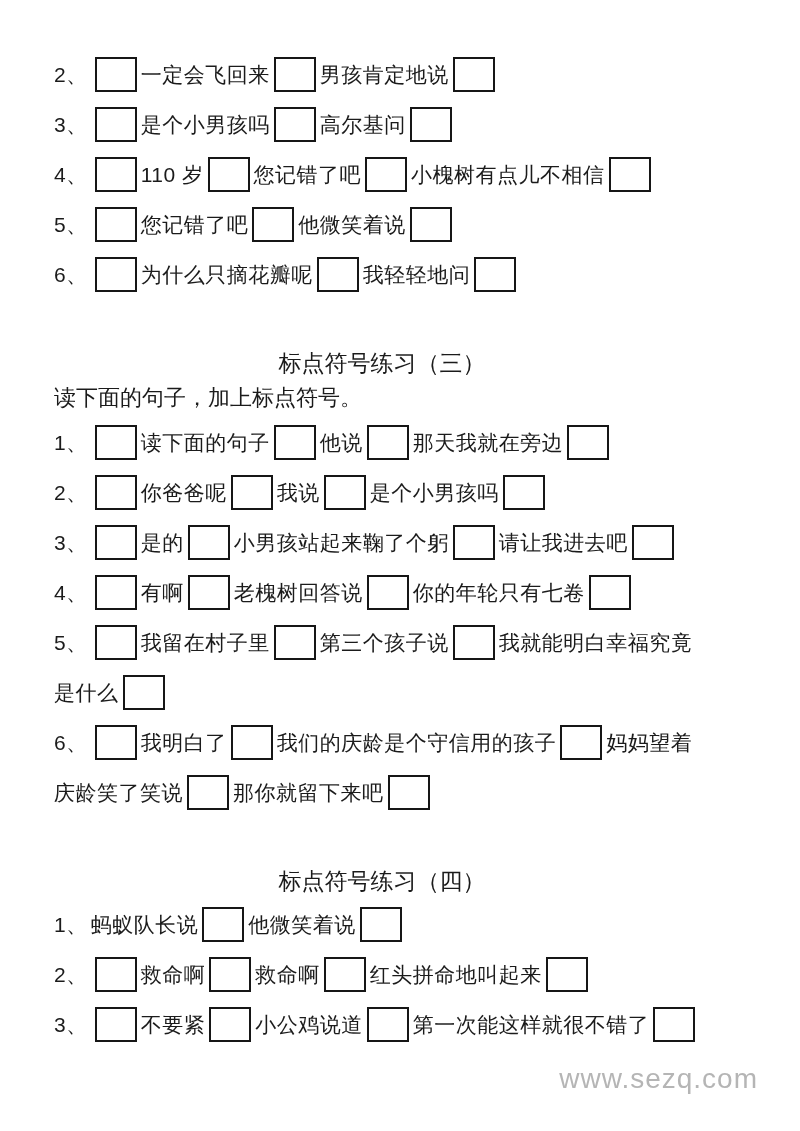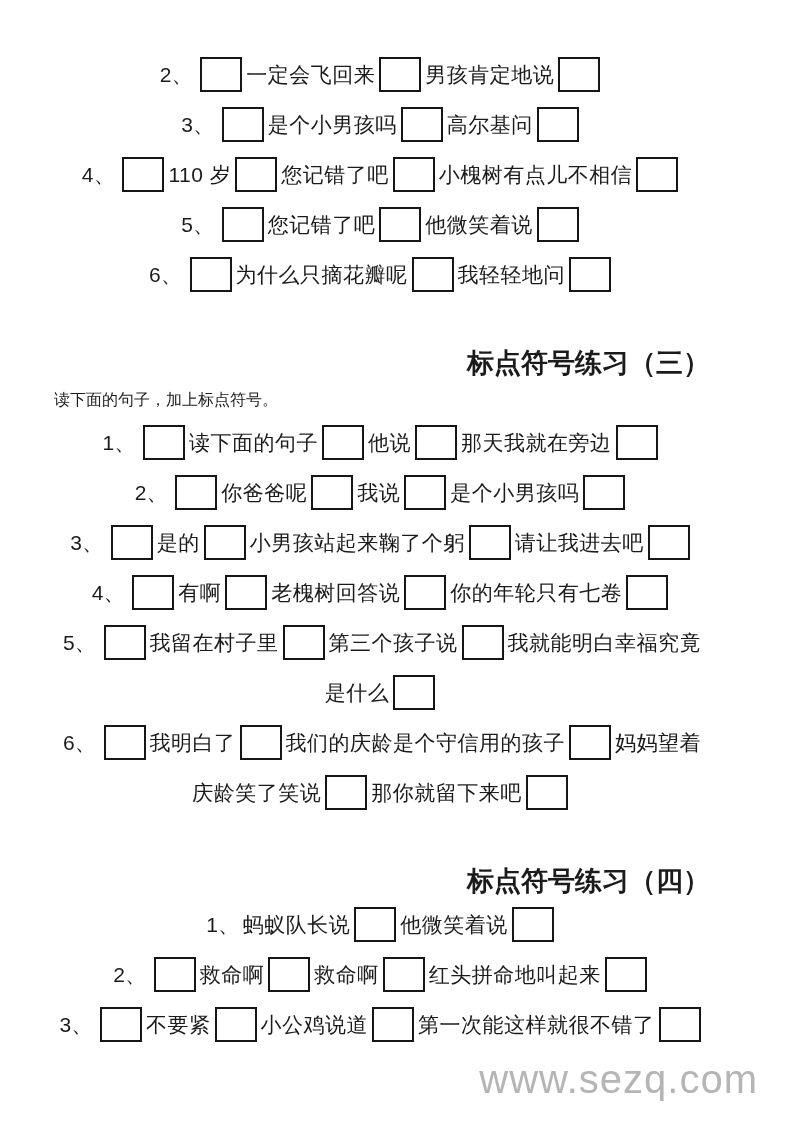"2、 一定会飞回来 男孩肯定地说" .item { text-align: center -> none }
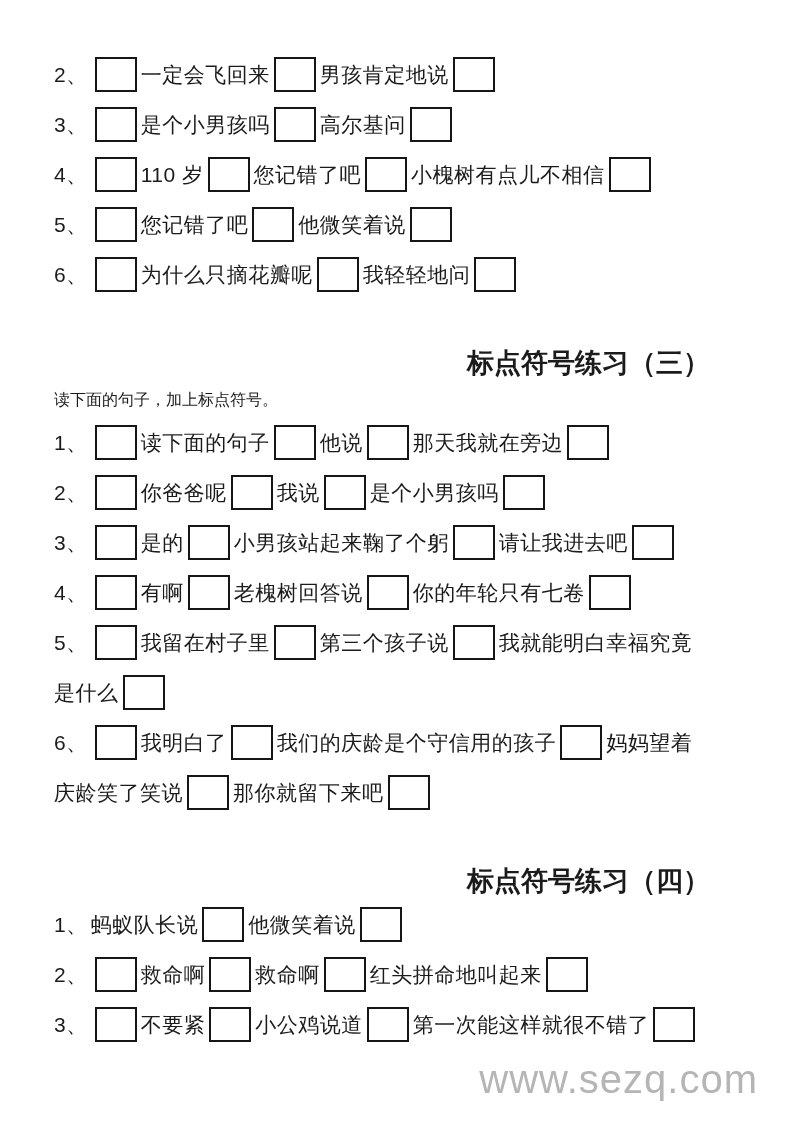"标点符号练习（三）" .section-title { font-size: 27px -> 23px; font-weight: bold -> normal; text-align: right -> center }
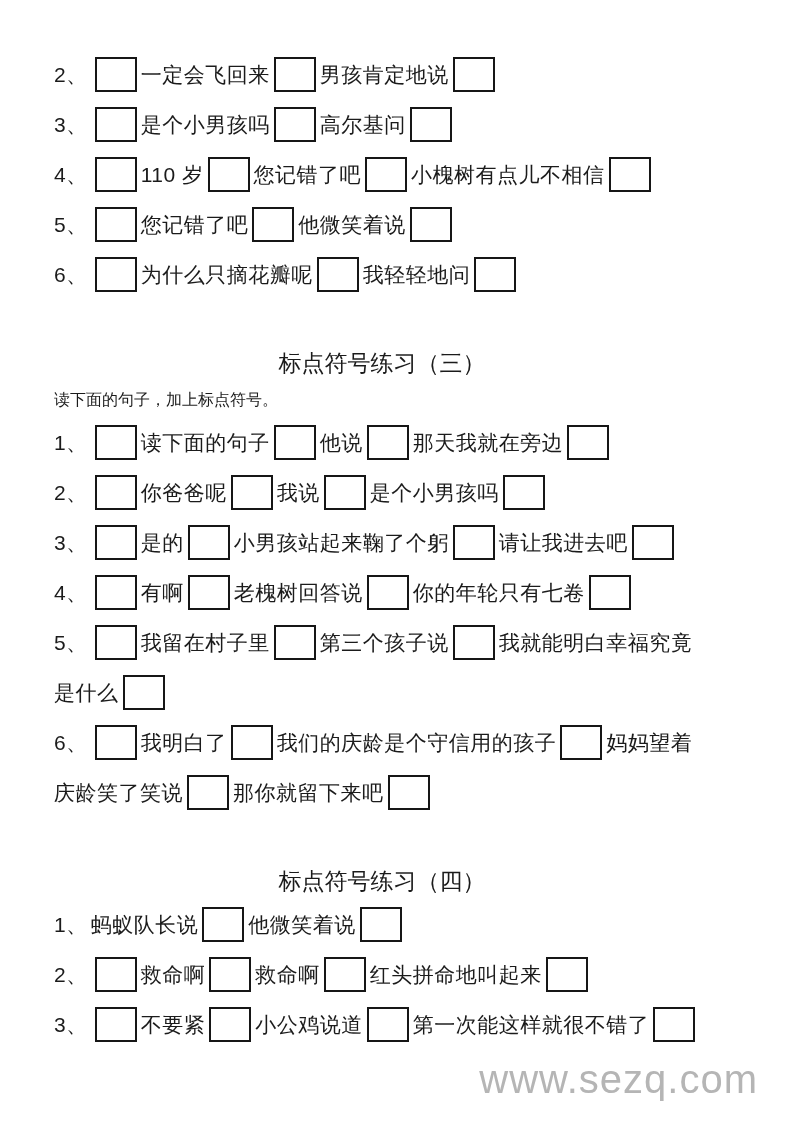"读下面的句子，加上标点符号。" .instruction { font-family: none -> Liberation Mono, monospace; font-size: 16px -> 22px }
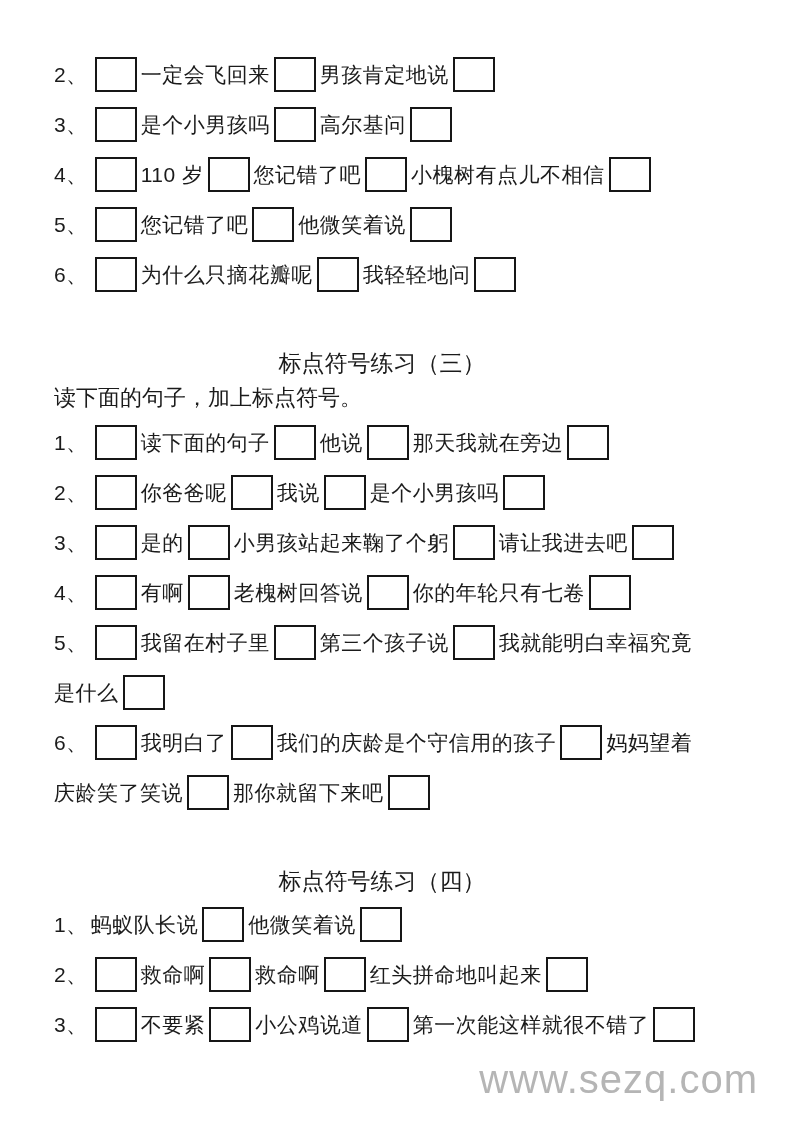"www.sezq.com" .watermark { font-size: 40px -> 28px }
